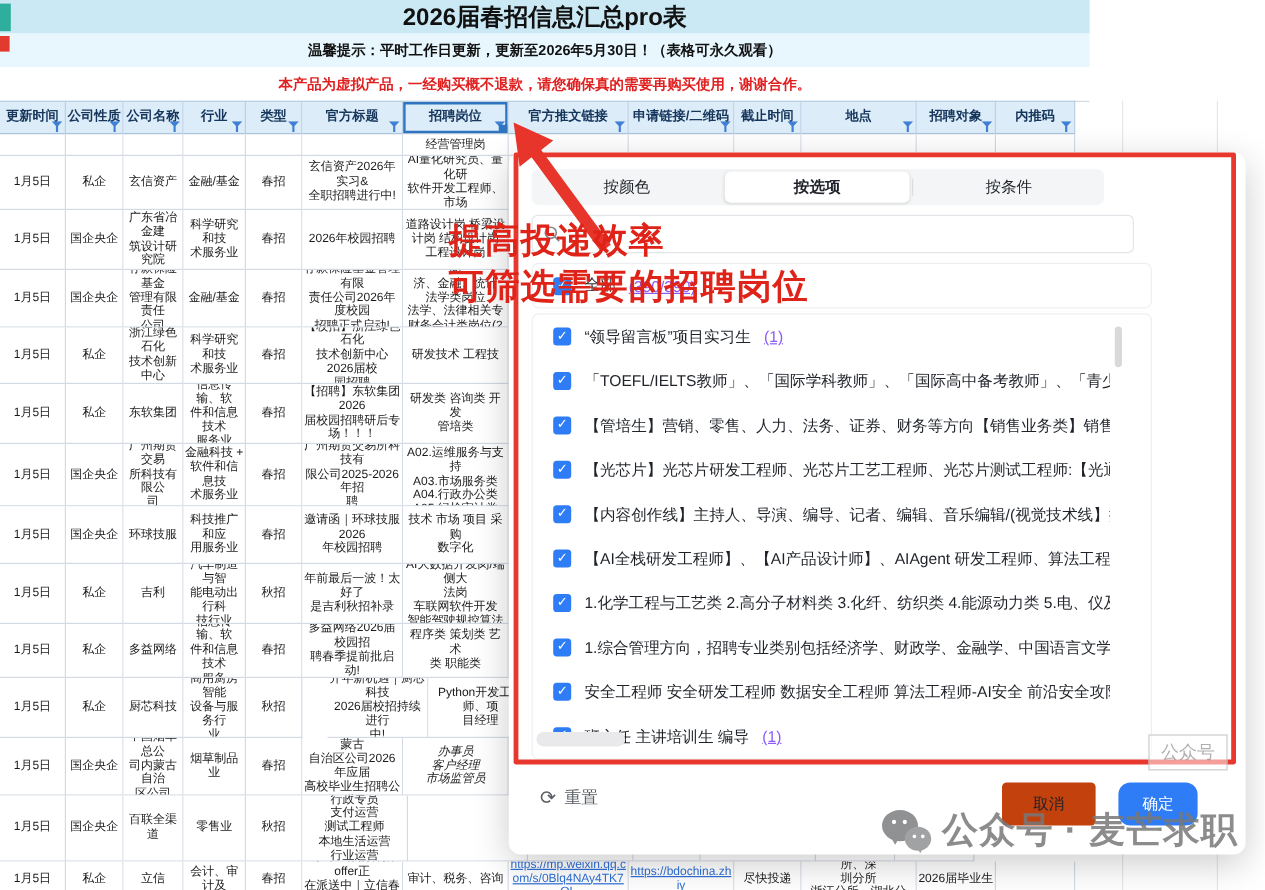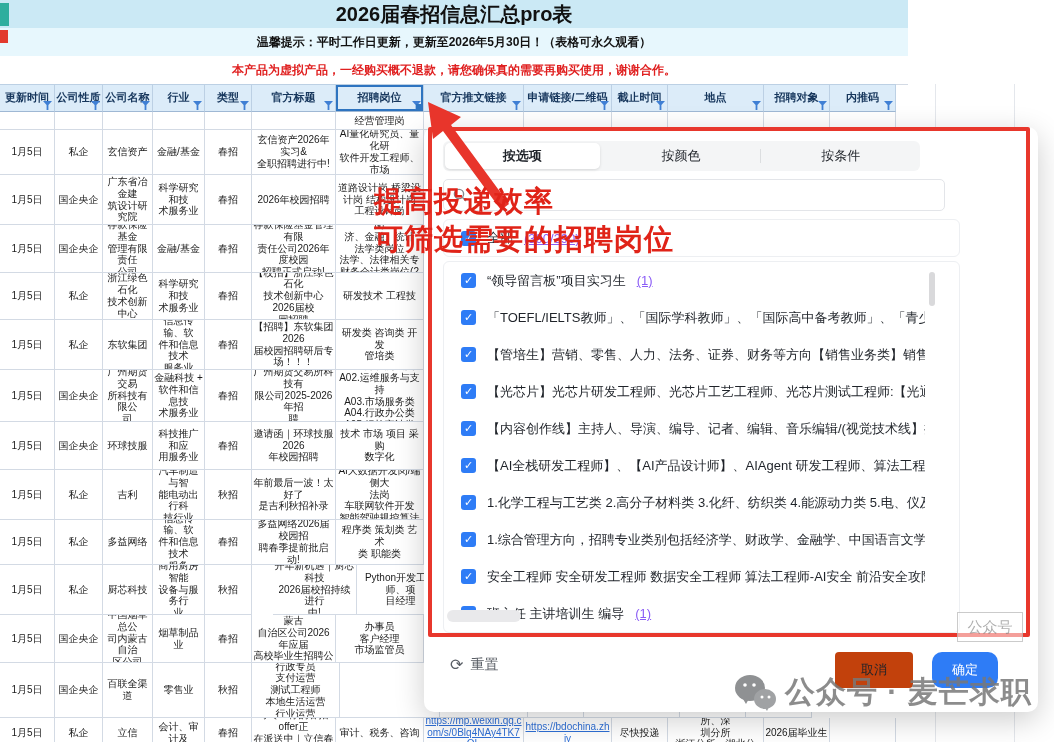"按选项" div.tab { order: before "按颜色" -> after "按颜色" }
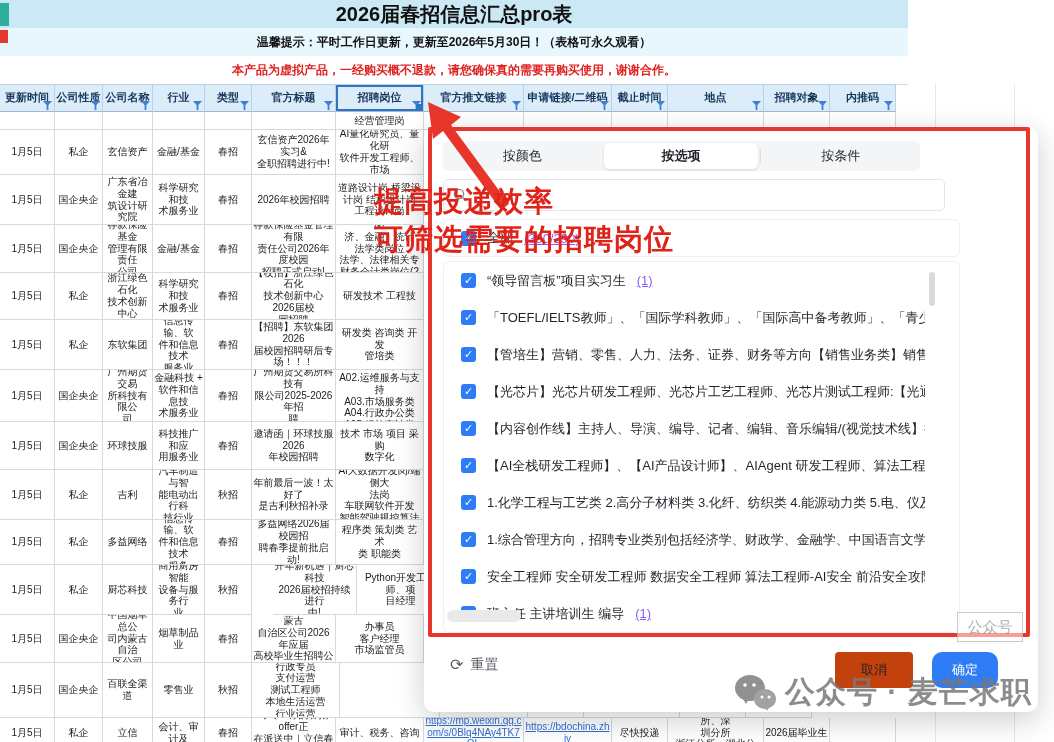"办事员" div.tcell { font-style: none -> italic }
